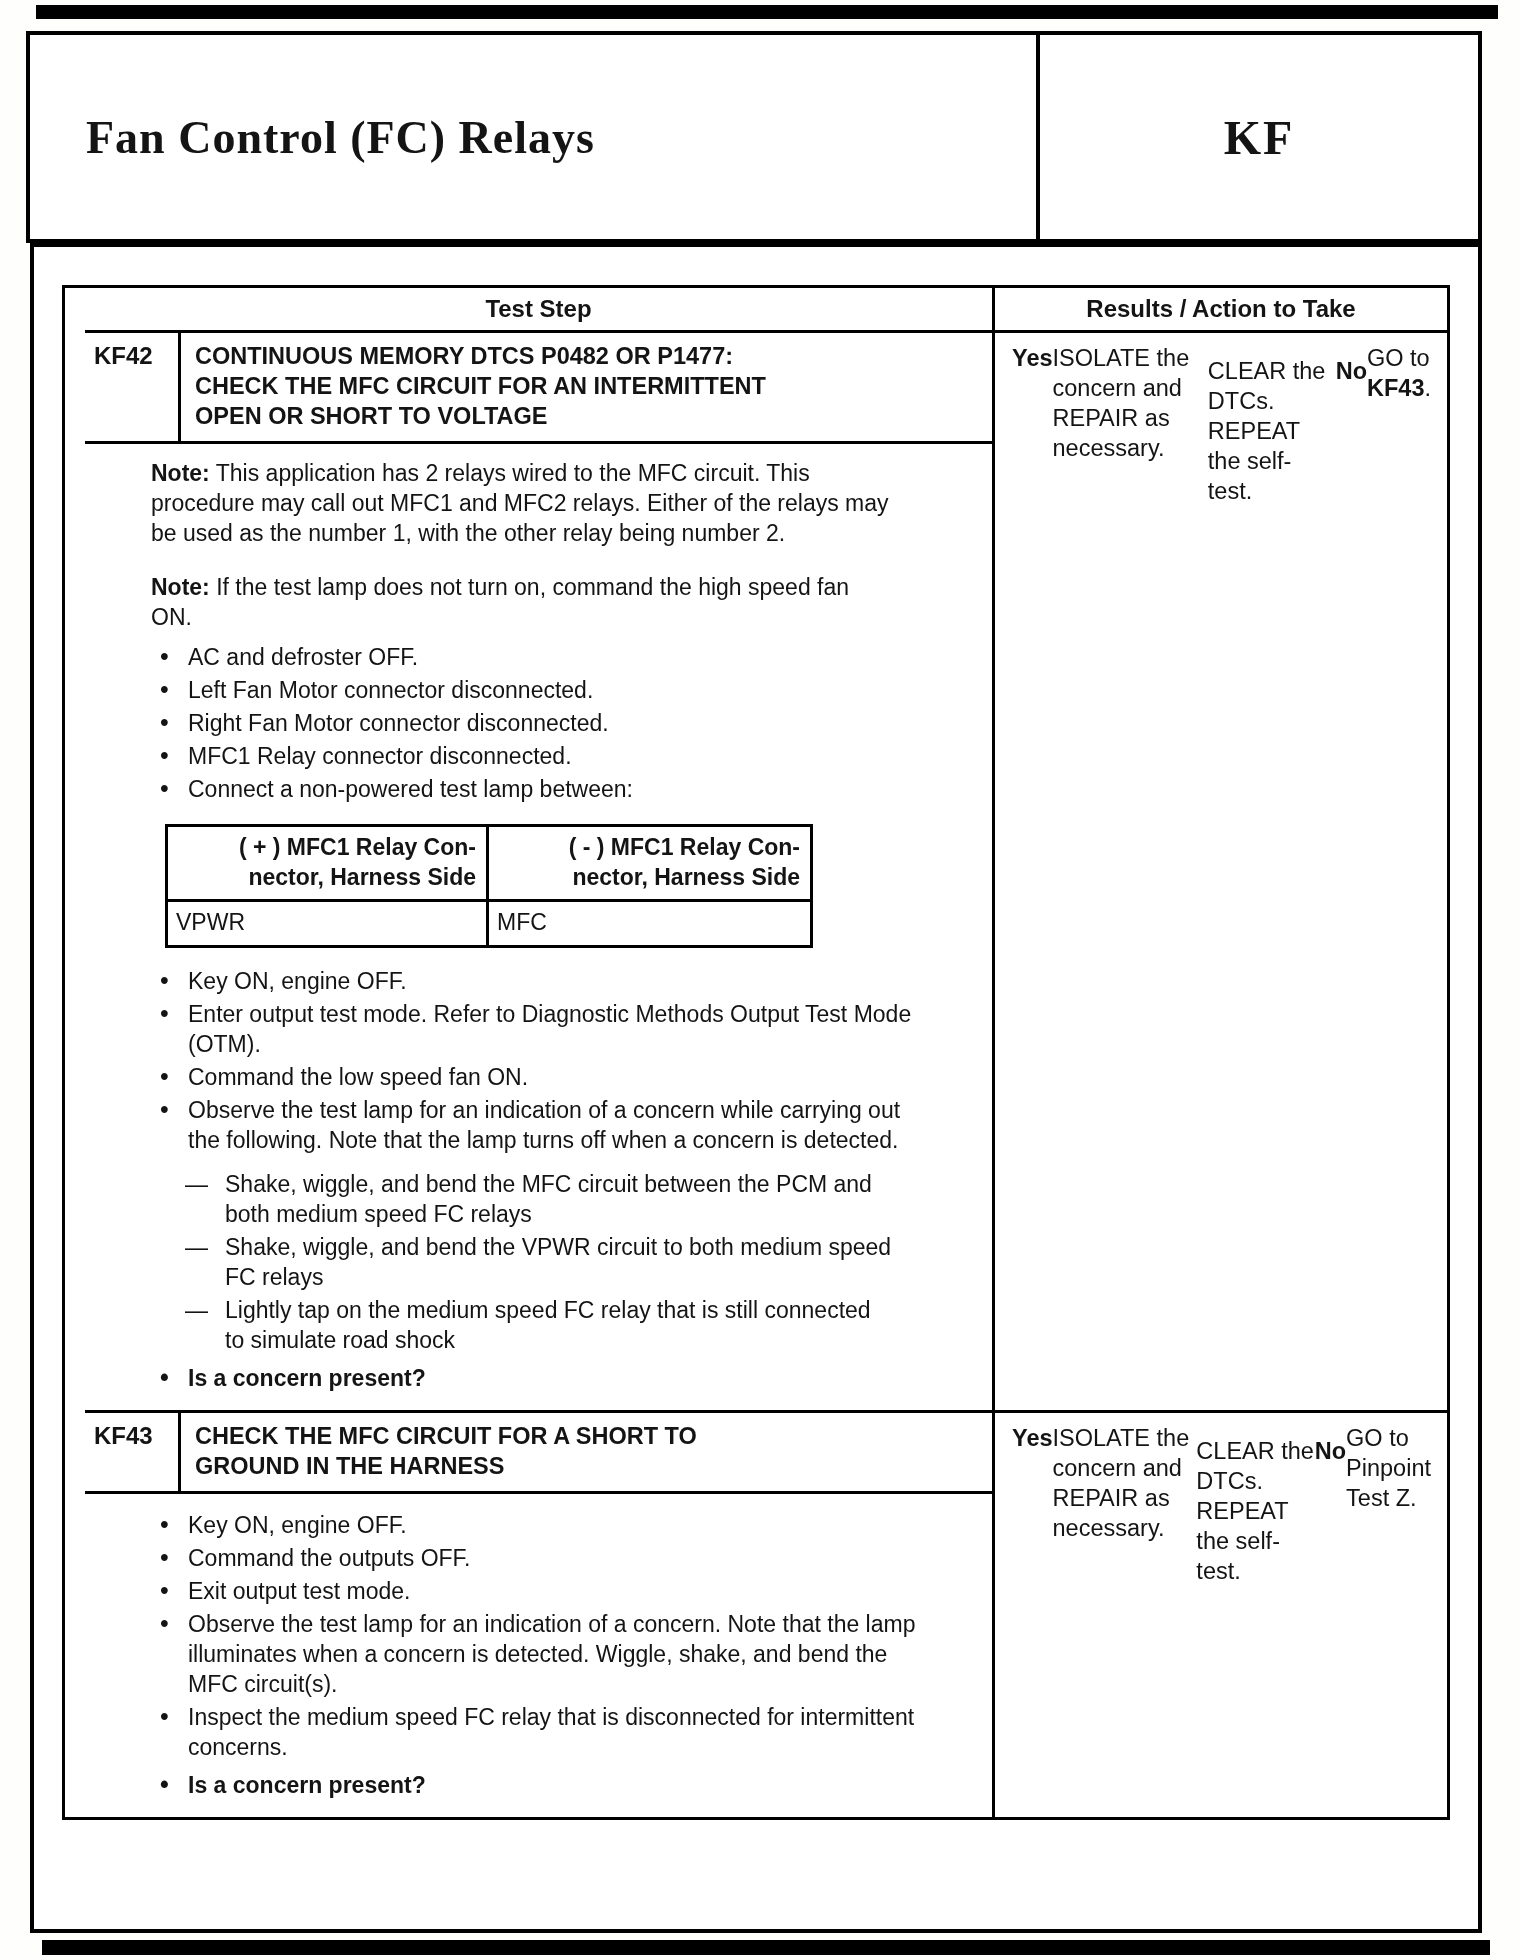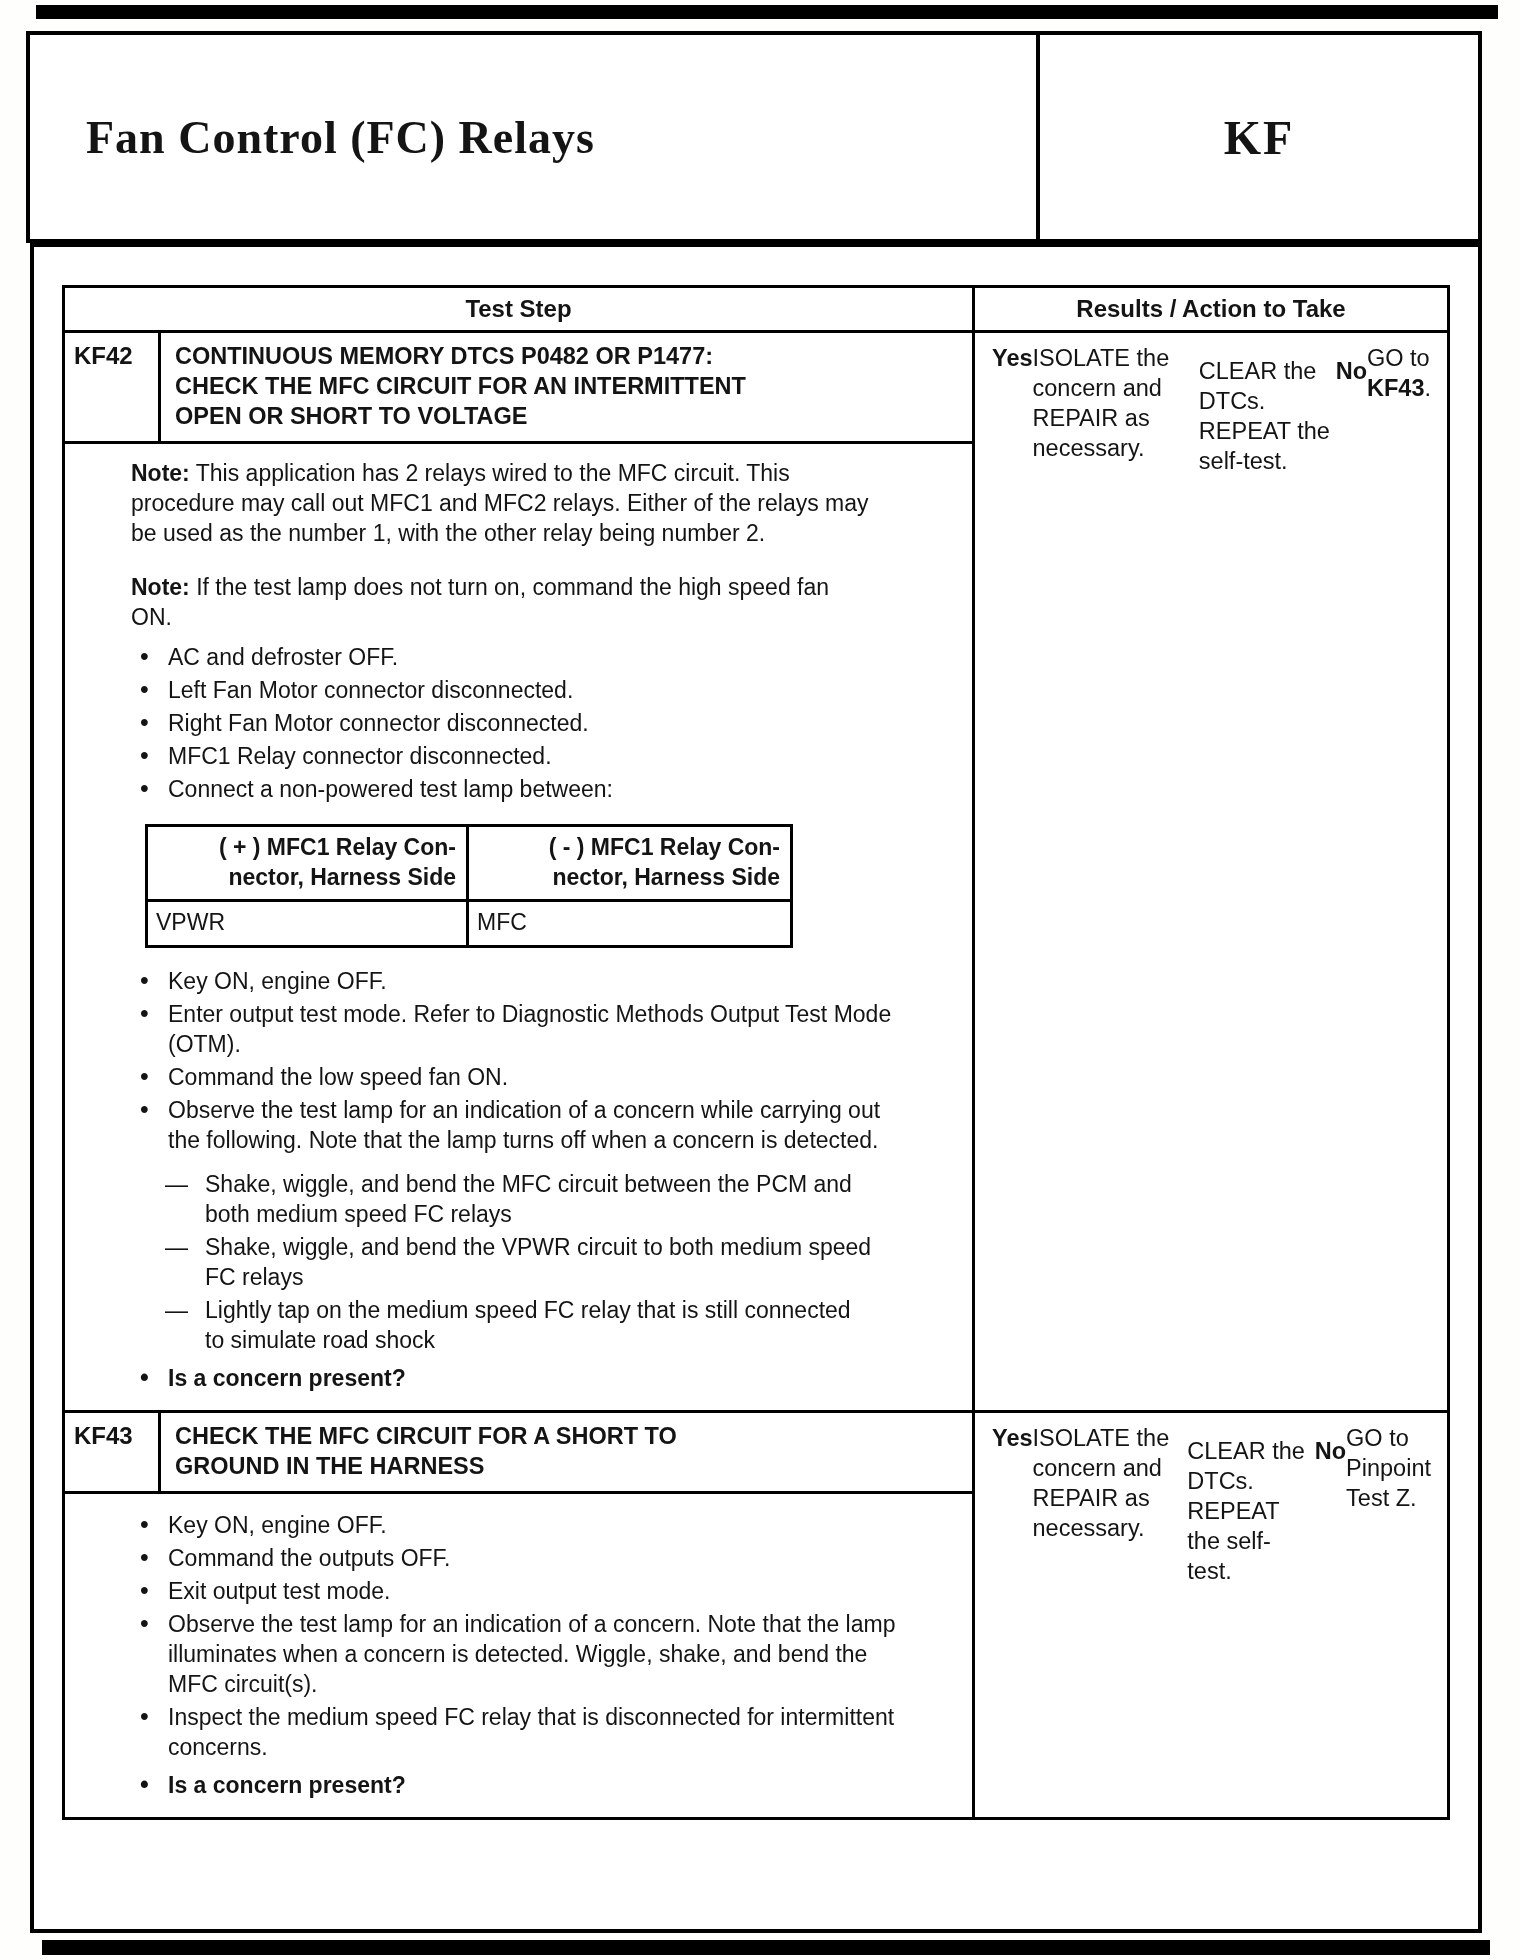"Test Step" .test-table { padding-left: none -> 20px }
